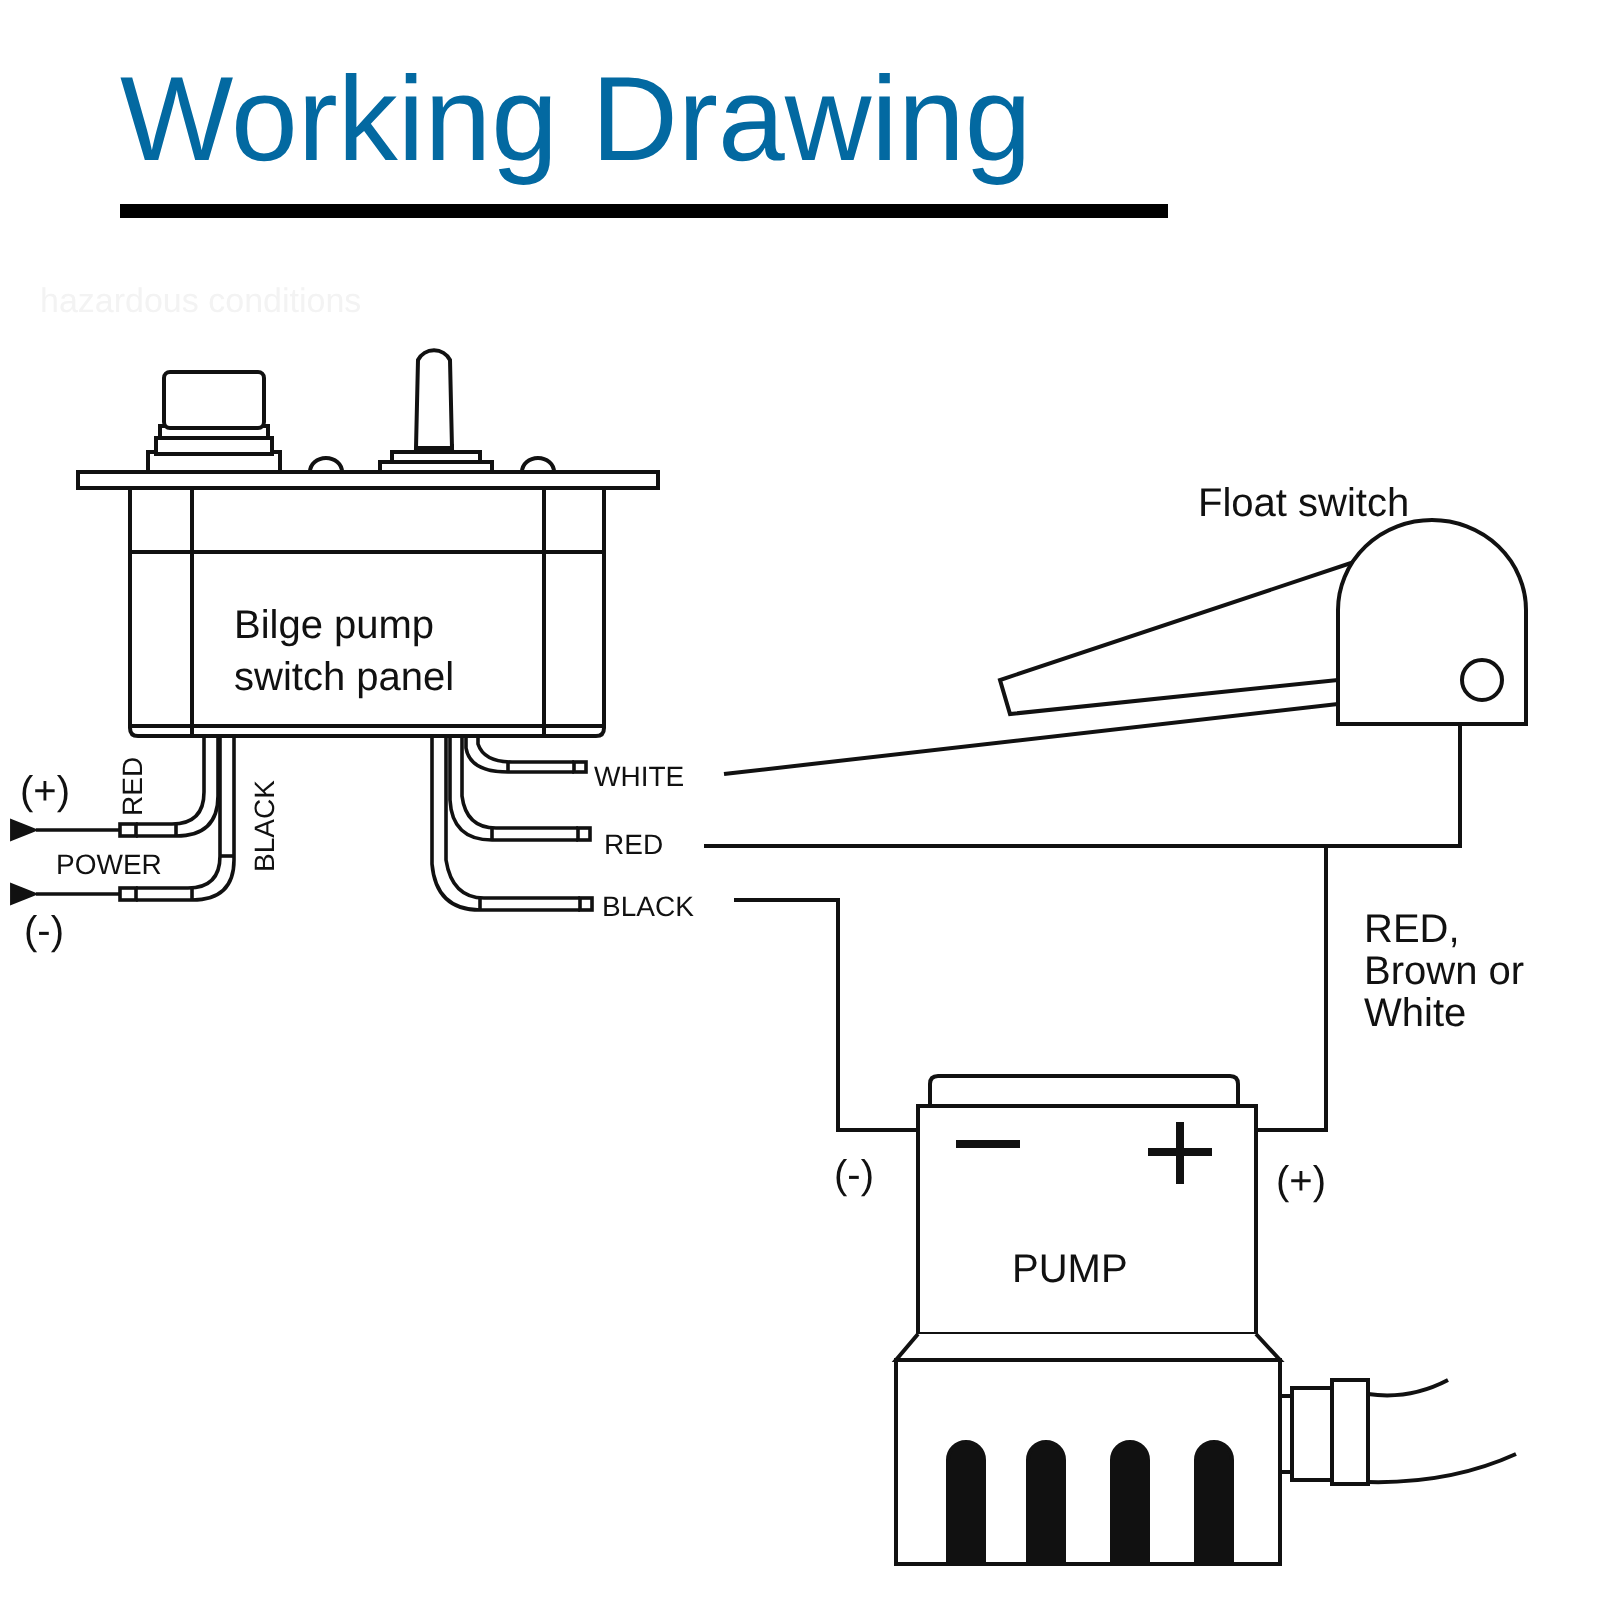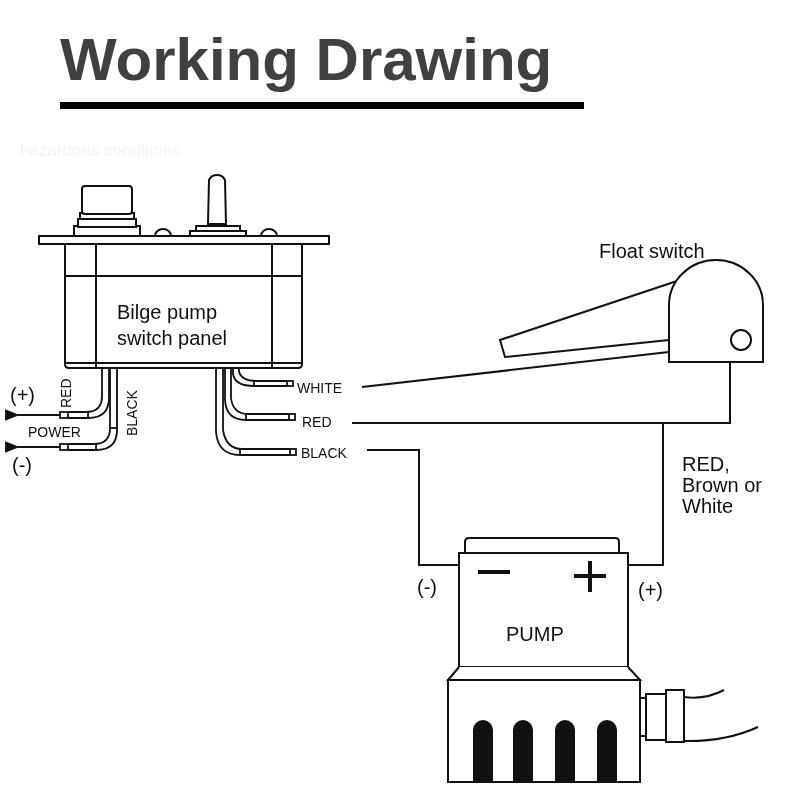"Working Drawing" .title { color: #404040 -> #0369a1; font-weight: bold -> normal }
